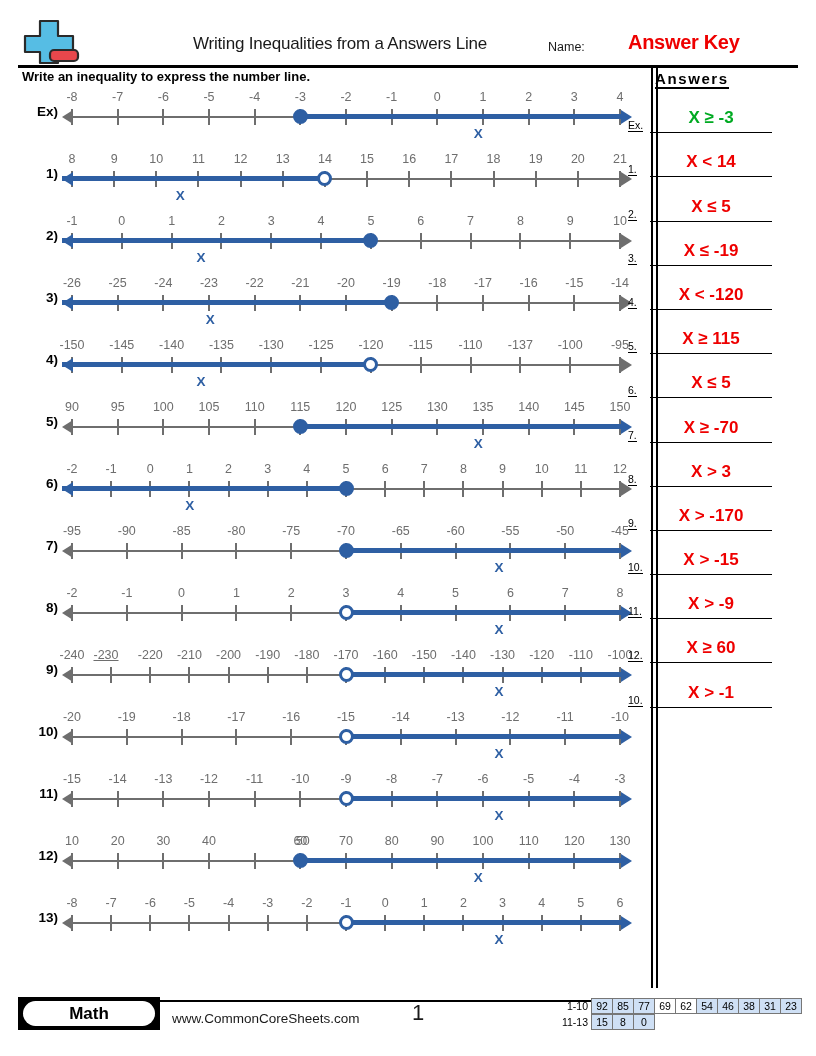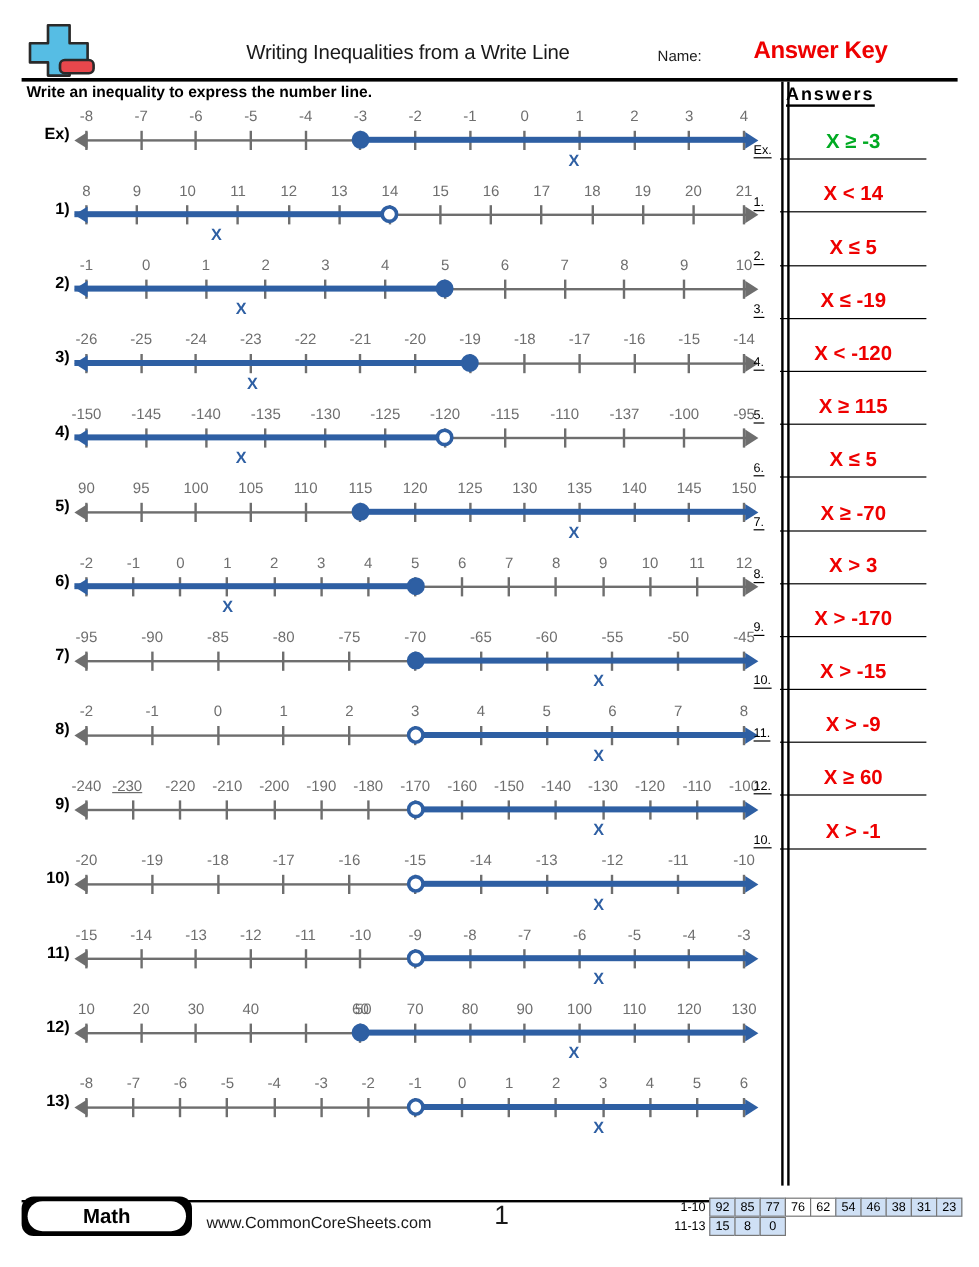"Writing Inequalities from a Write" div { text: Write -> Answers }
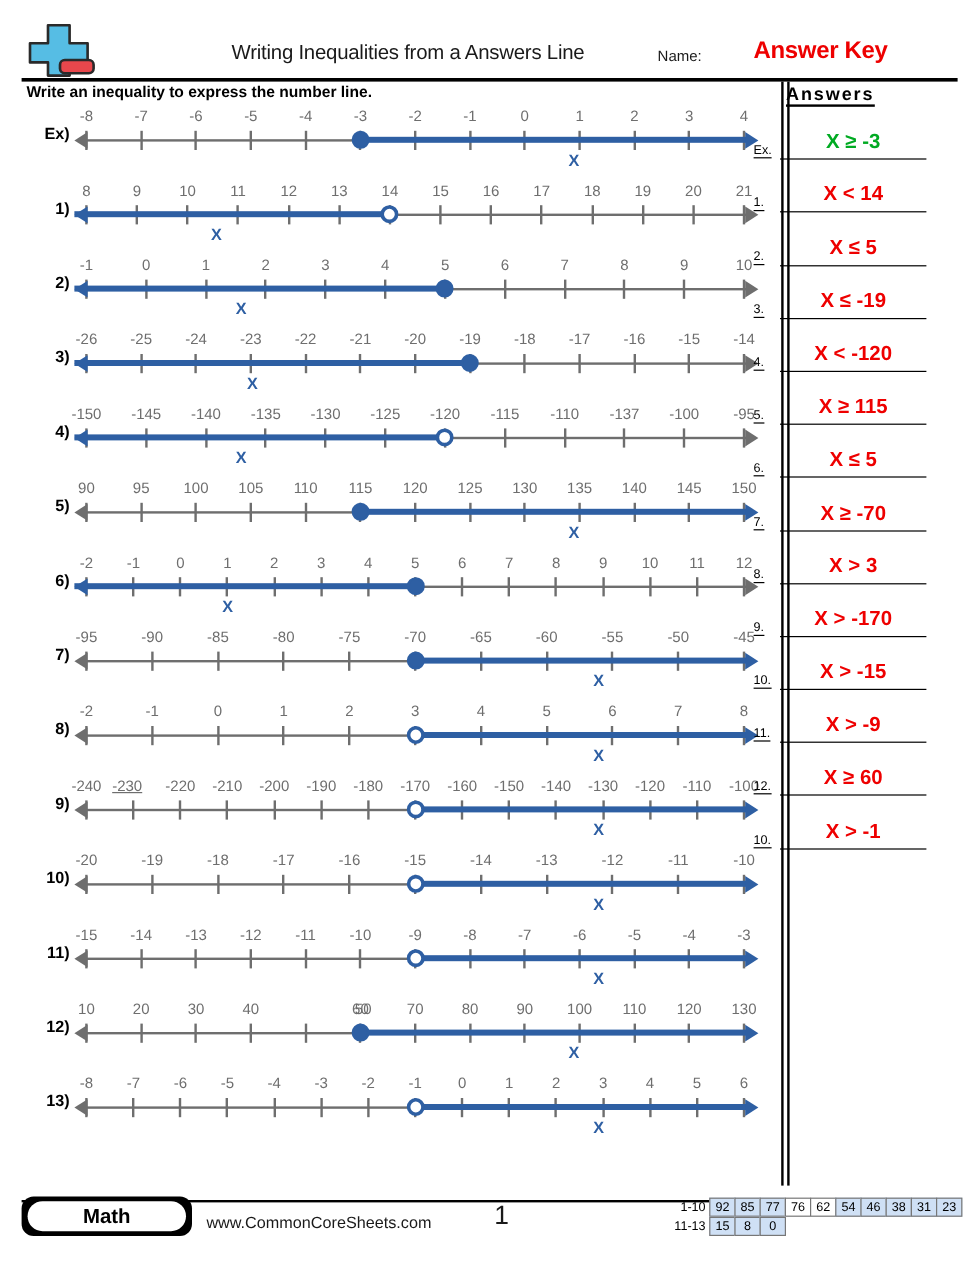"Math" #math-badge { border-radius: 10px -> 0 }
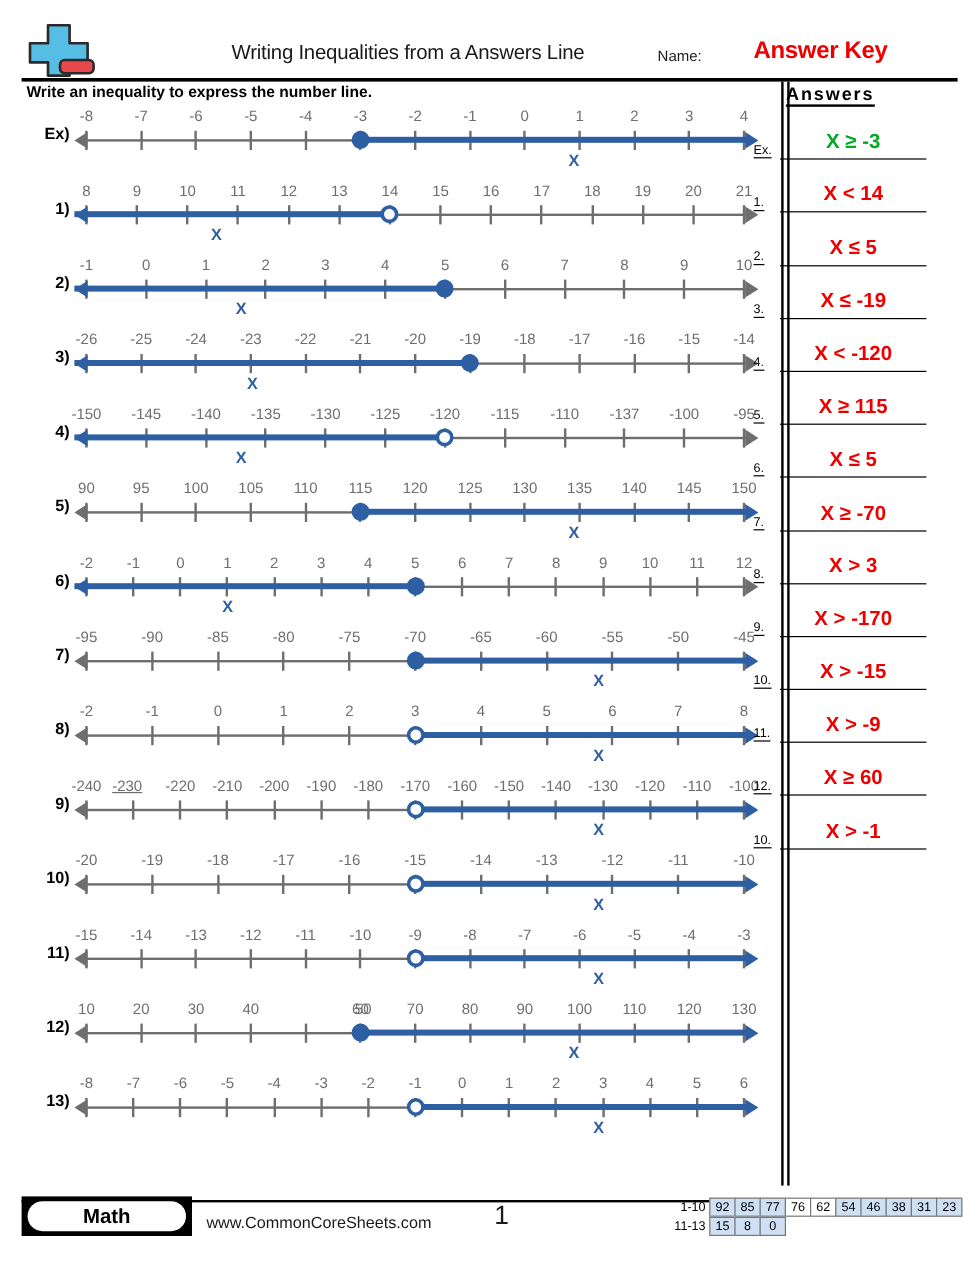"76" div.scale-cell { text: 76 -> 69 }
